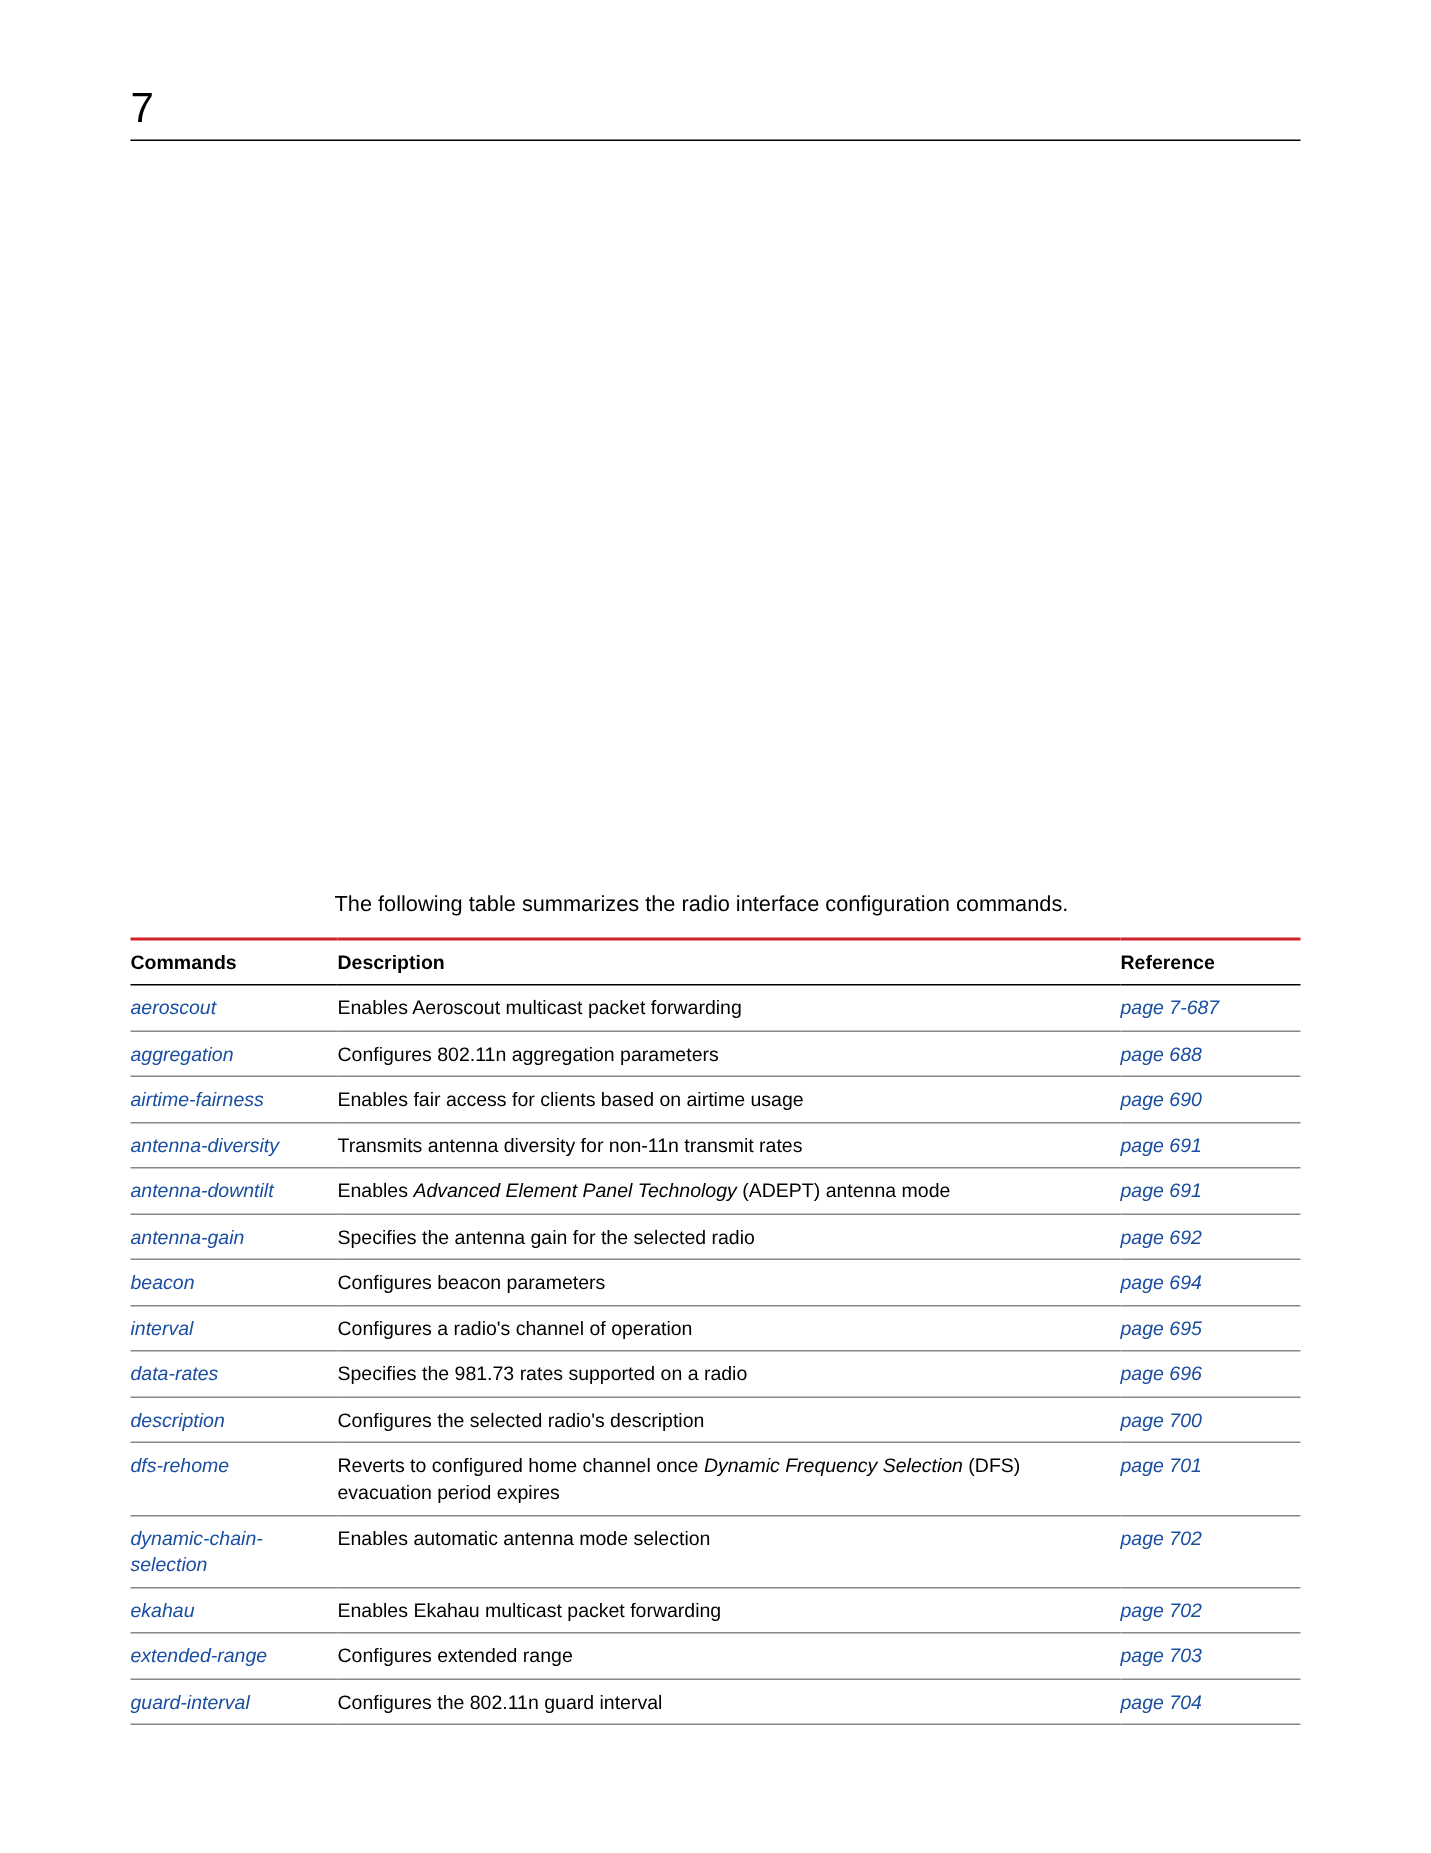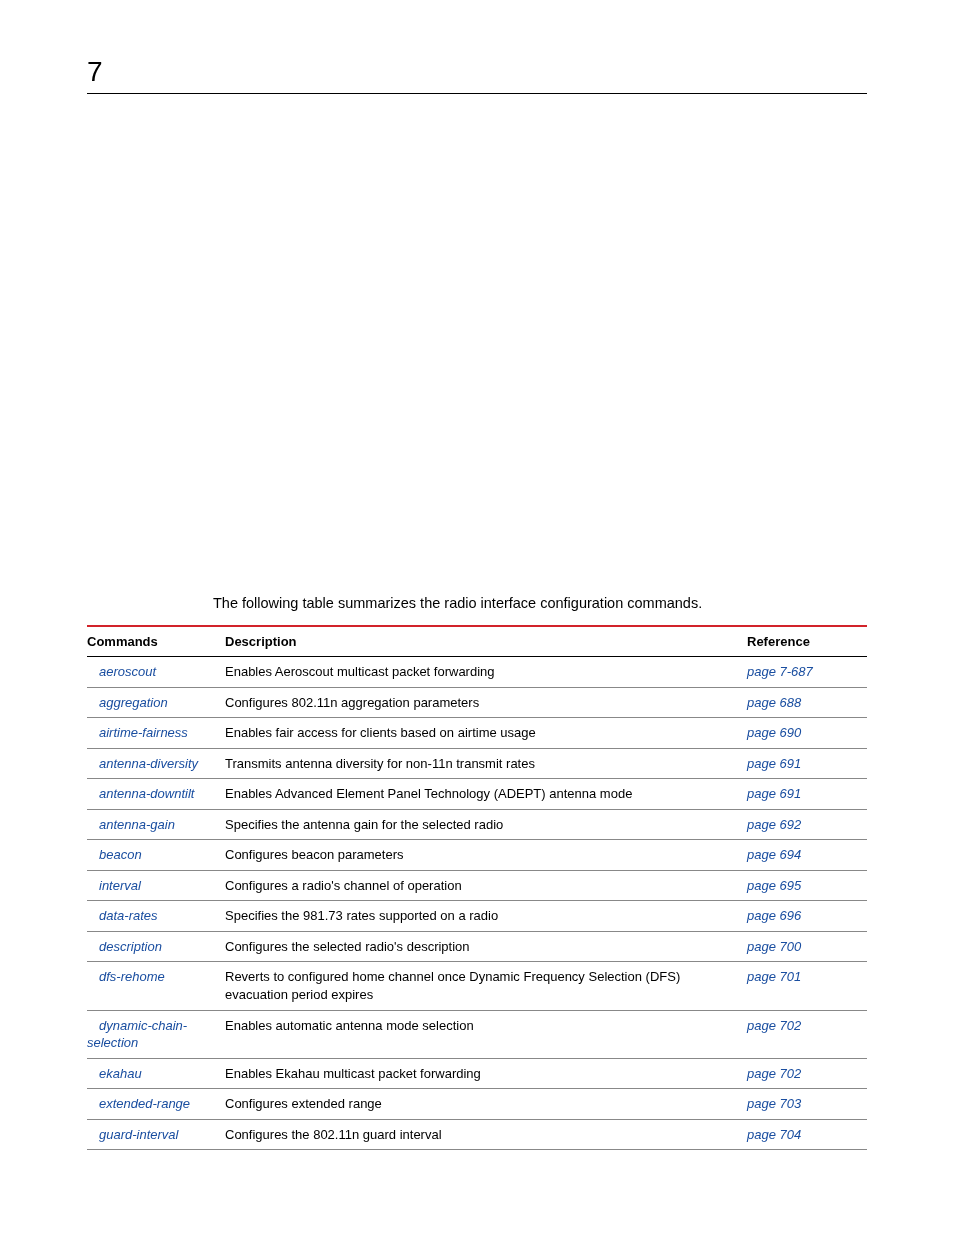"The following table summarizes the" .intro-text { left: 213px -> 223px }
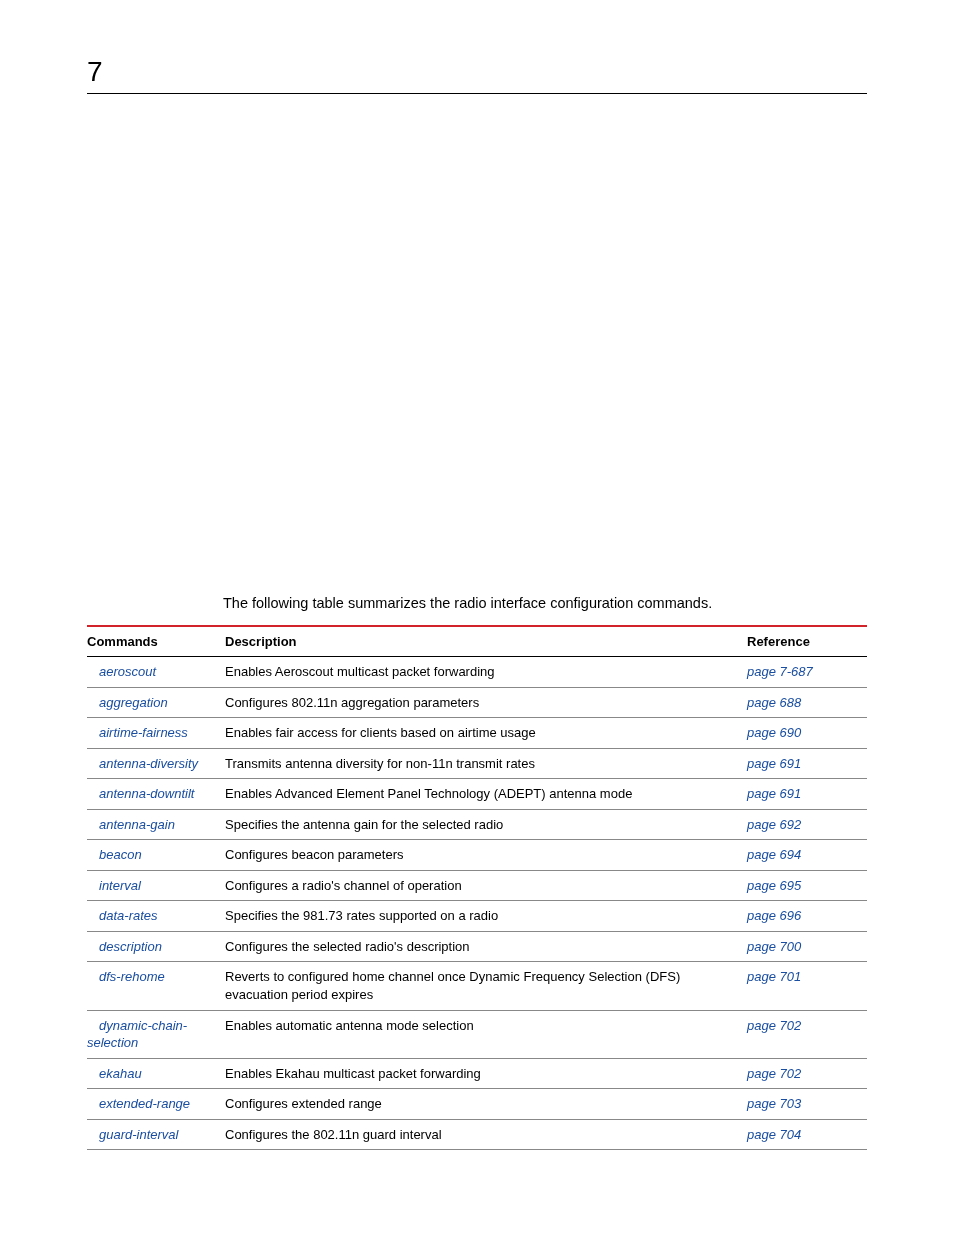"aeroscout" td.cmd a { margin-left: 12px -> none }
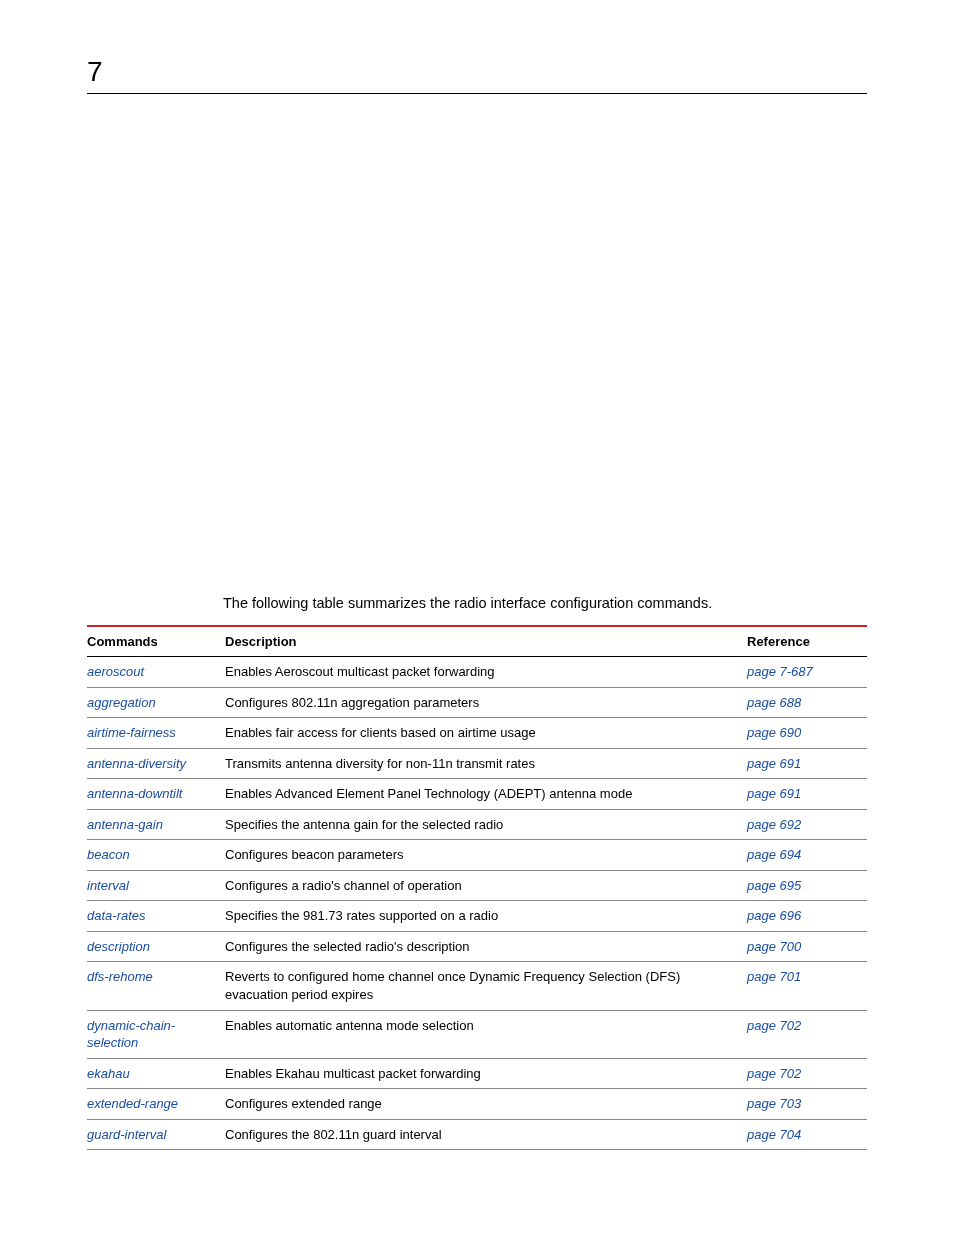"Advanced Element Panel Technology" .desc-italic { font-style: none -> italic }
